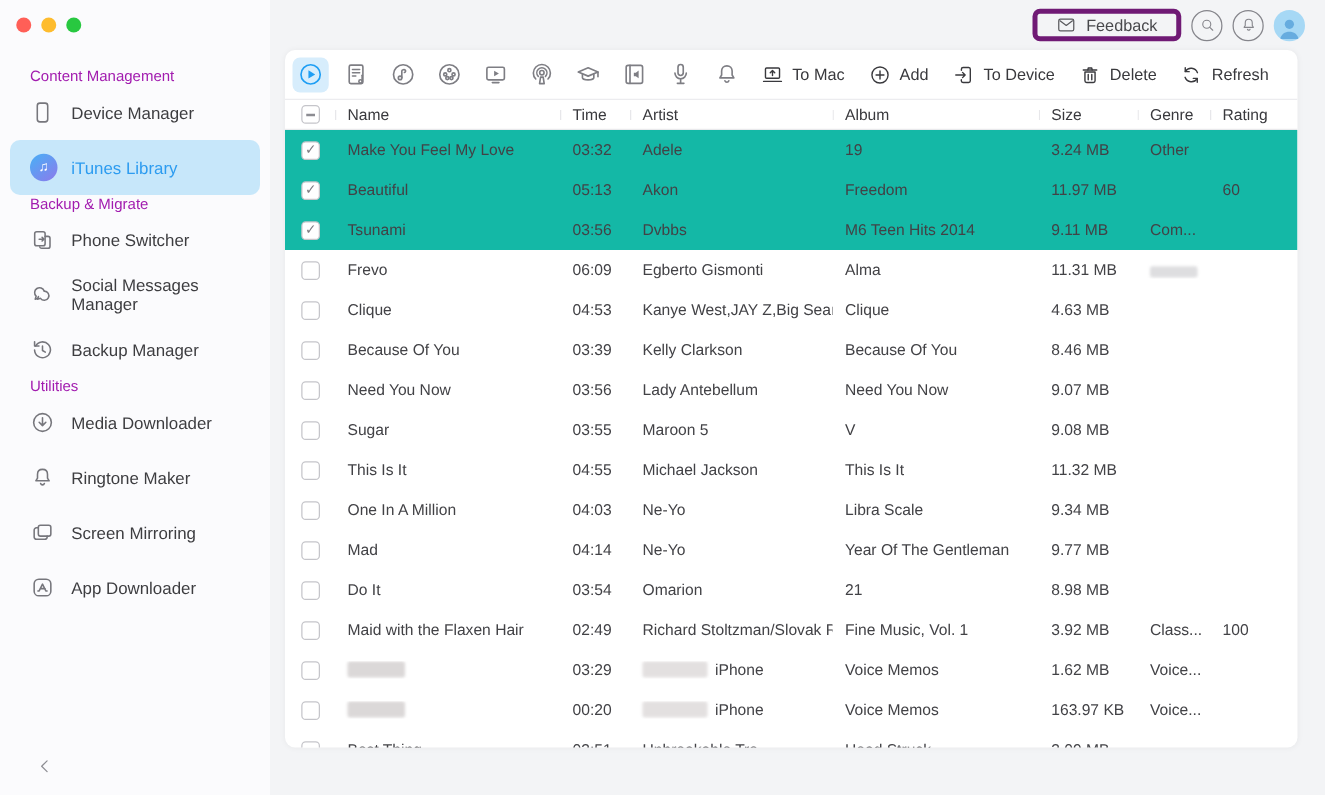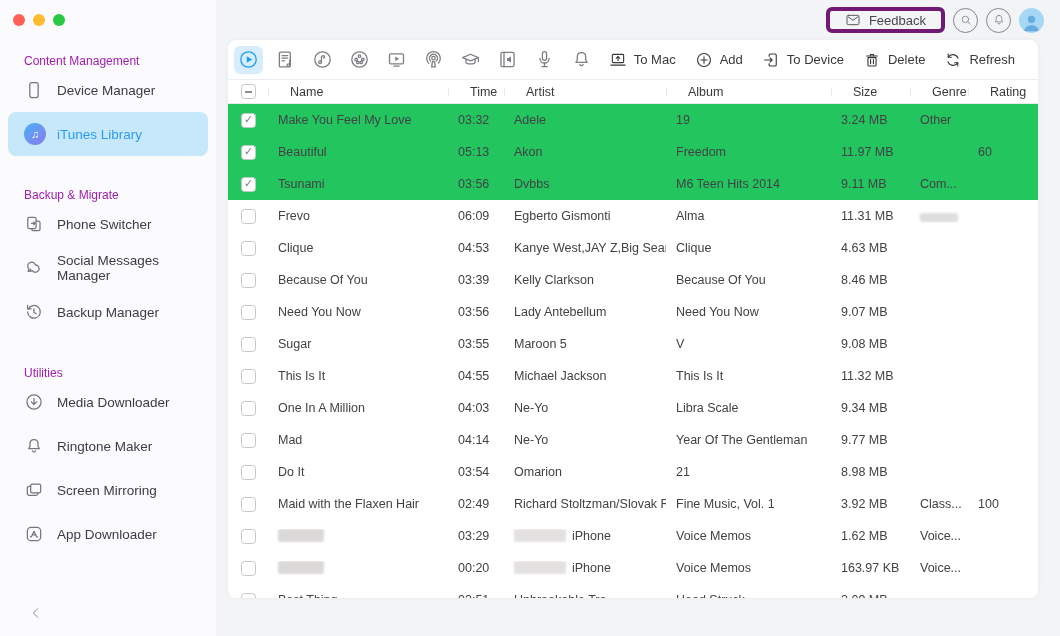"Name" .hcell { padding-left: 22px -> 10px }
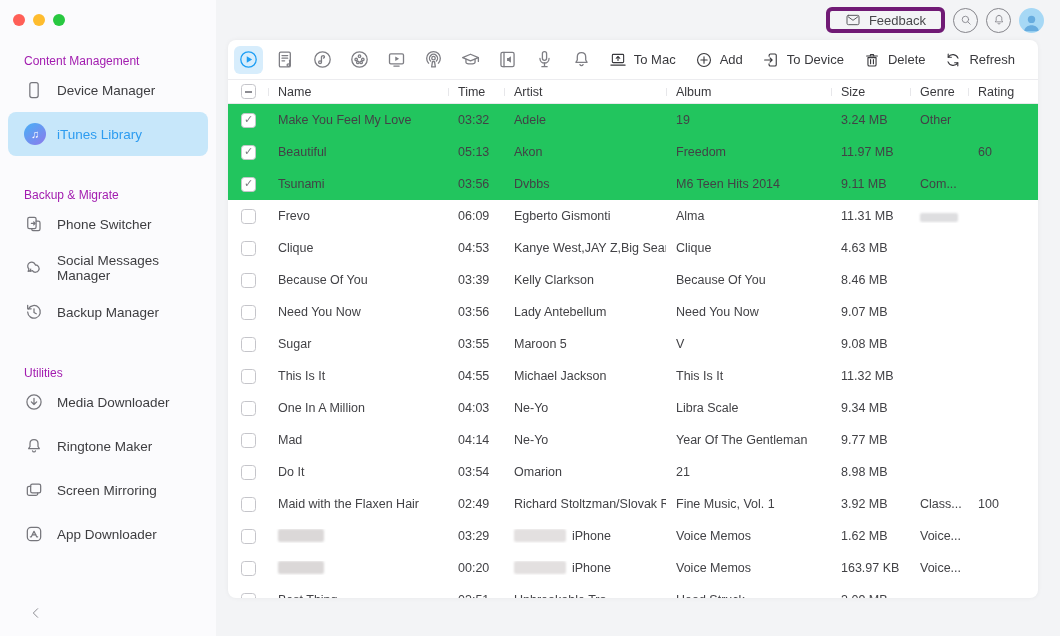"Make You Feel My Love" .row.sel { background: #22c55e -> #14b8a6 }
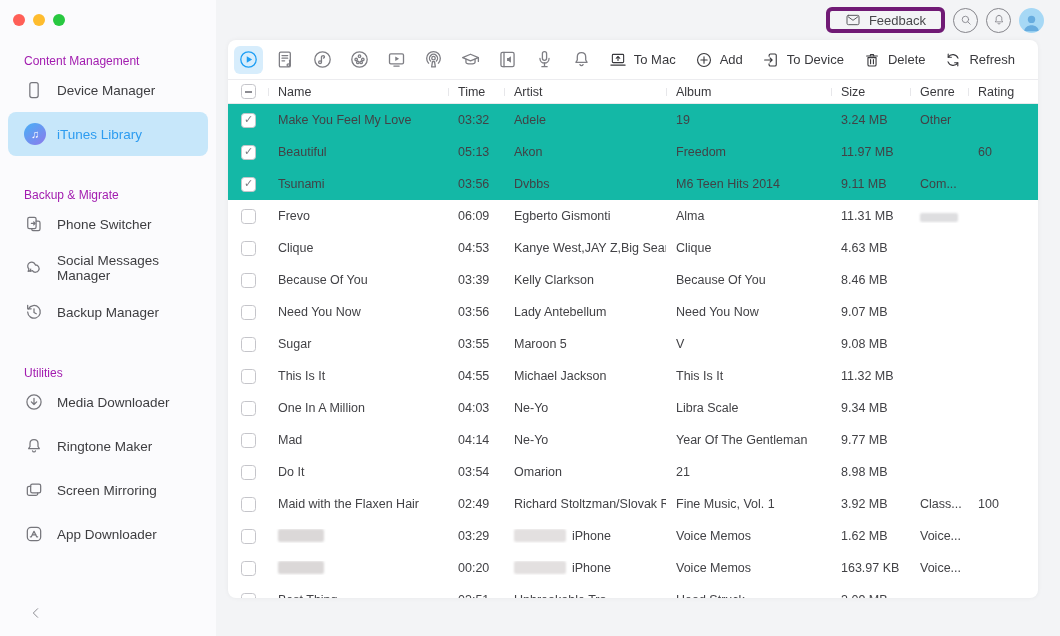"Backup & Migrate" .section-label.gap { margin-top: 32px -> 0 }
